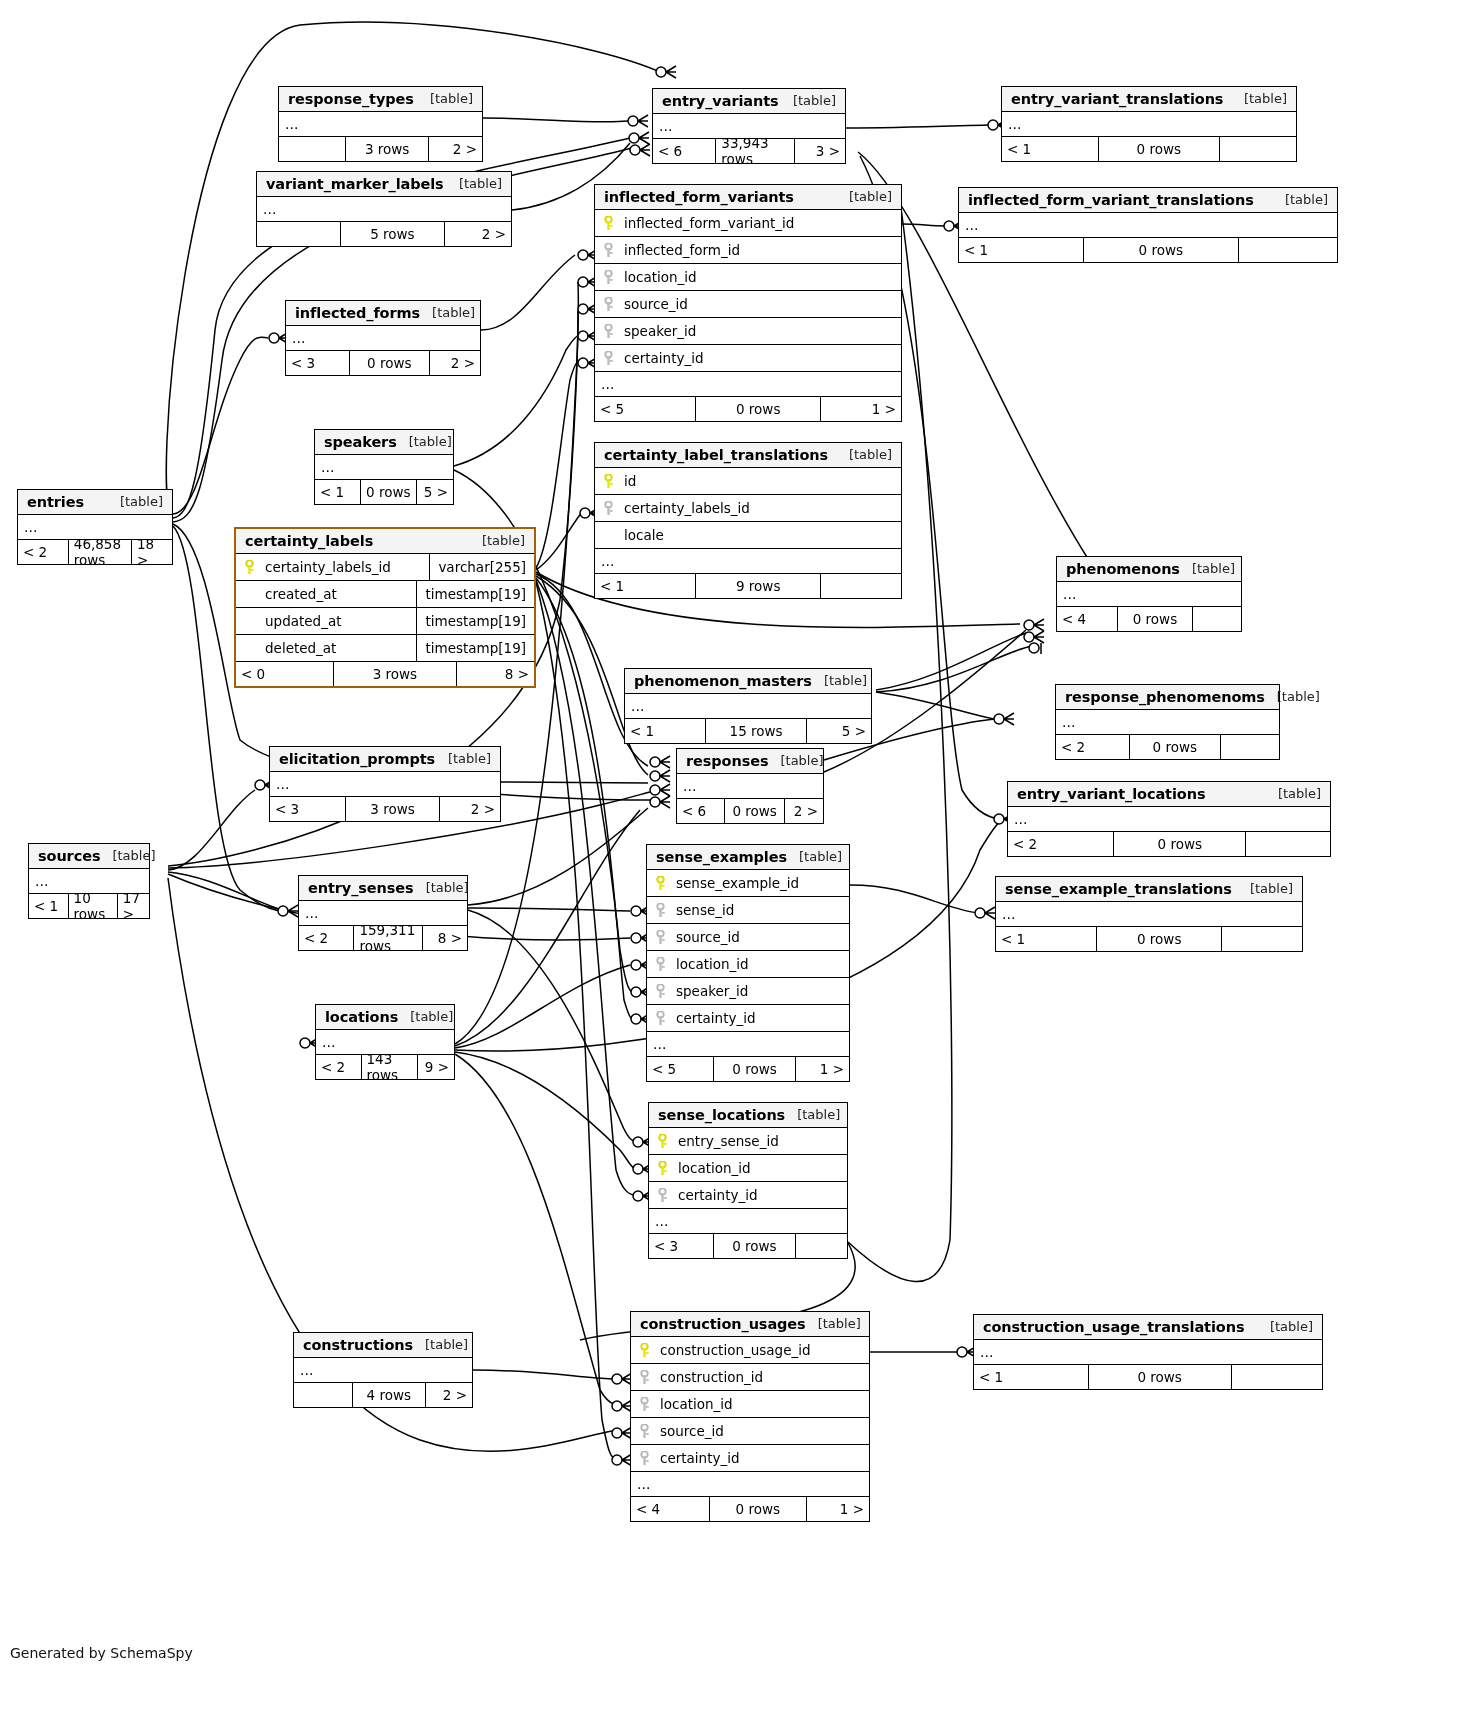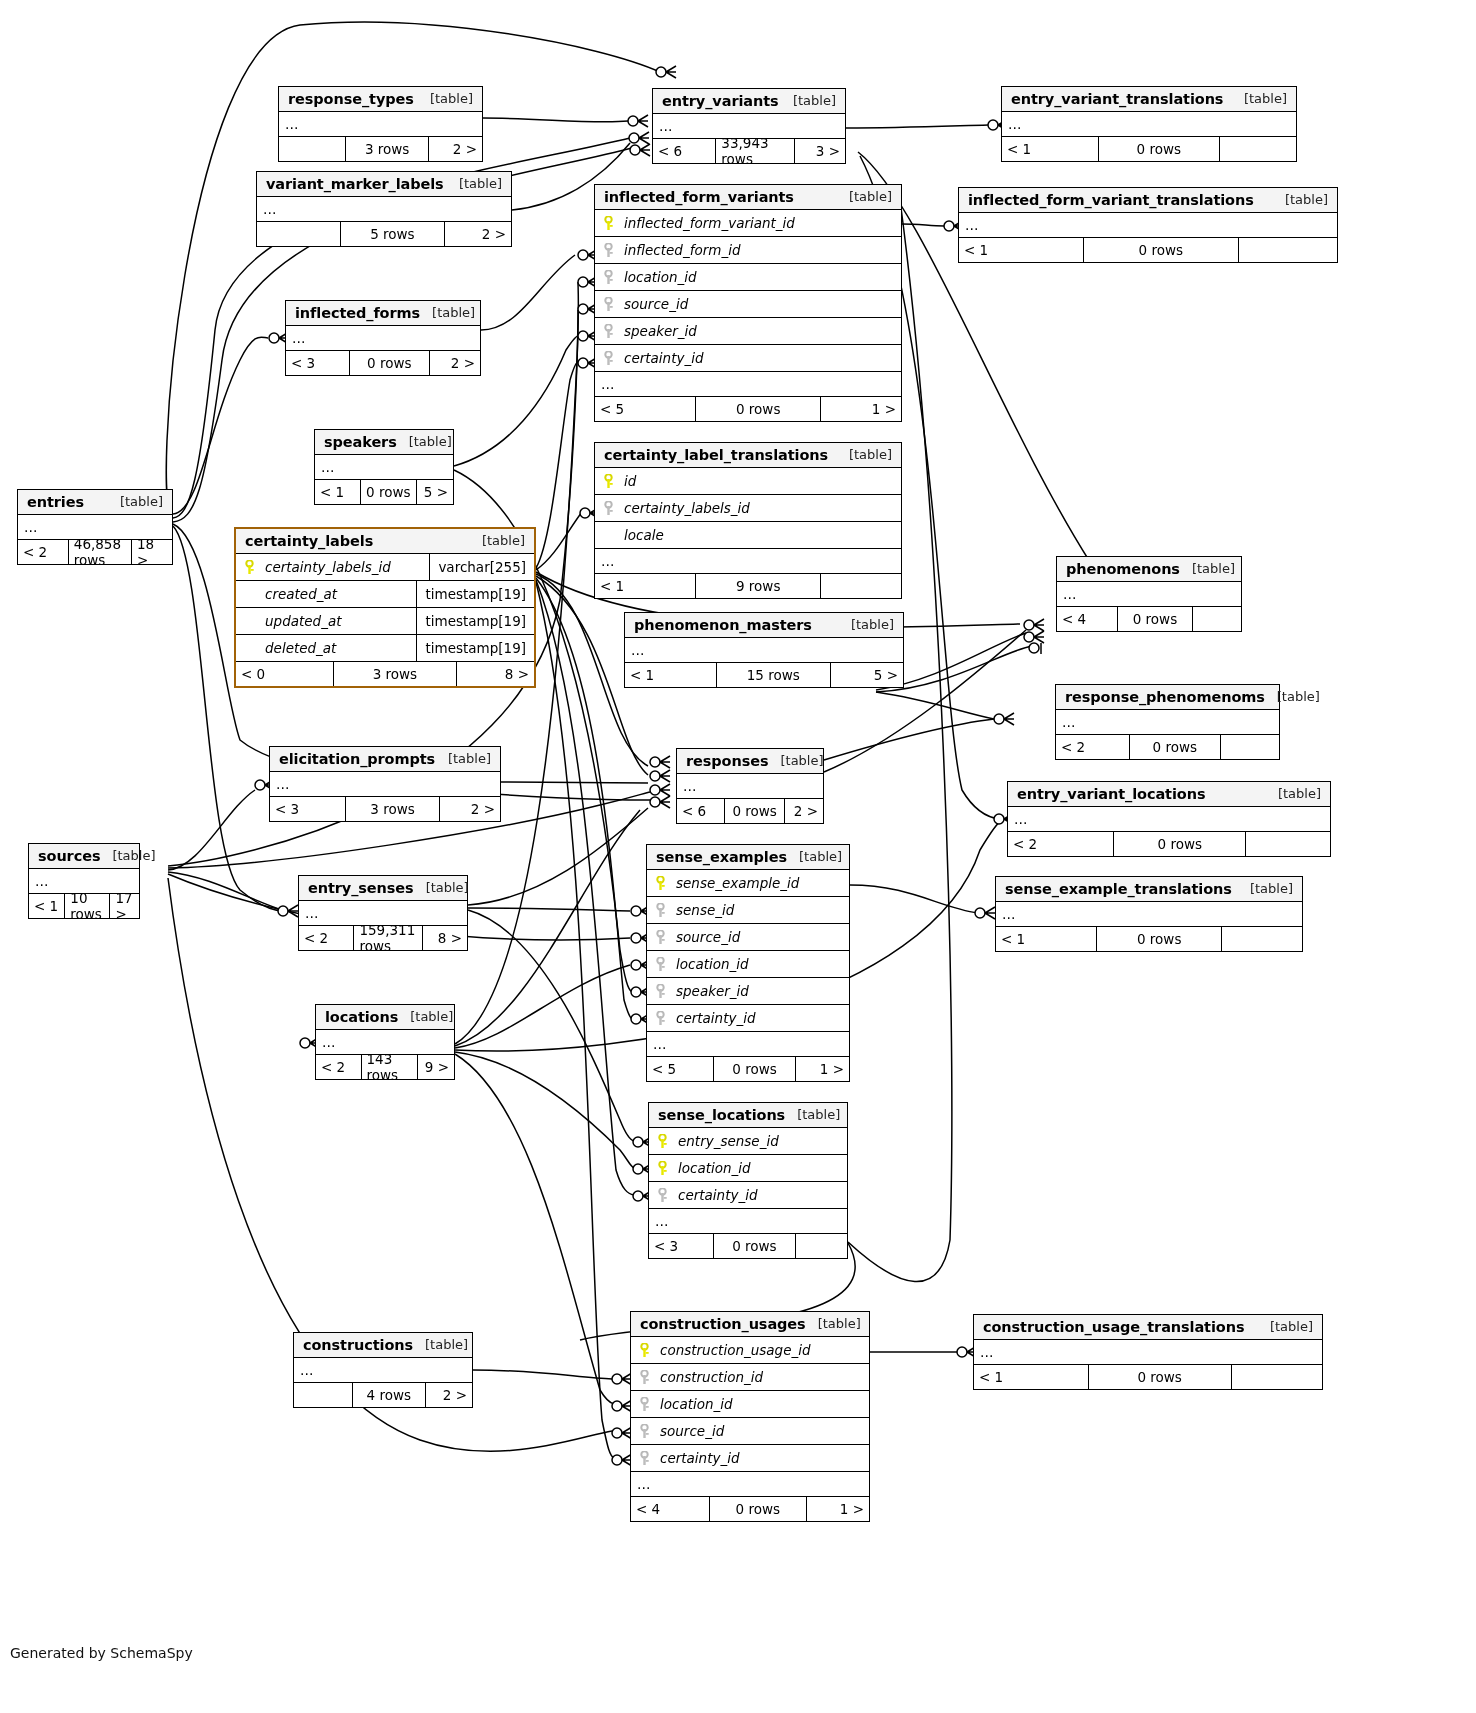"inflected_form_variant_id" .colname { font-style: italic -> none }
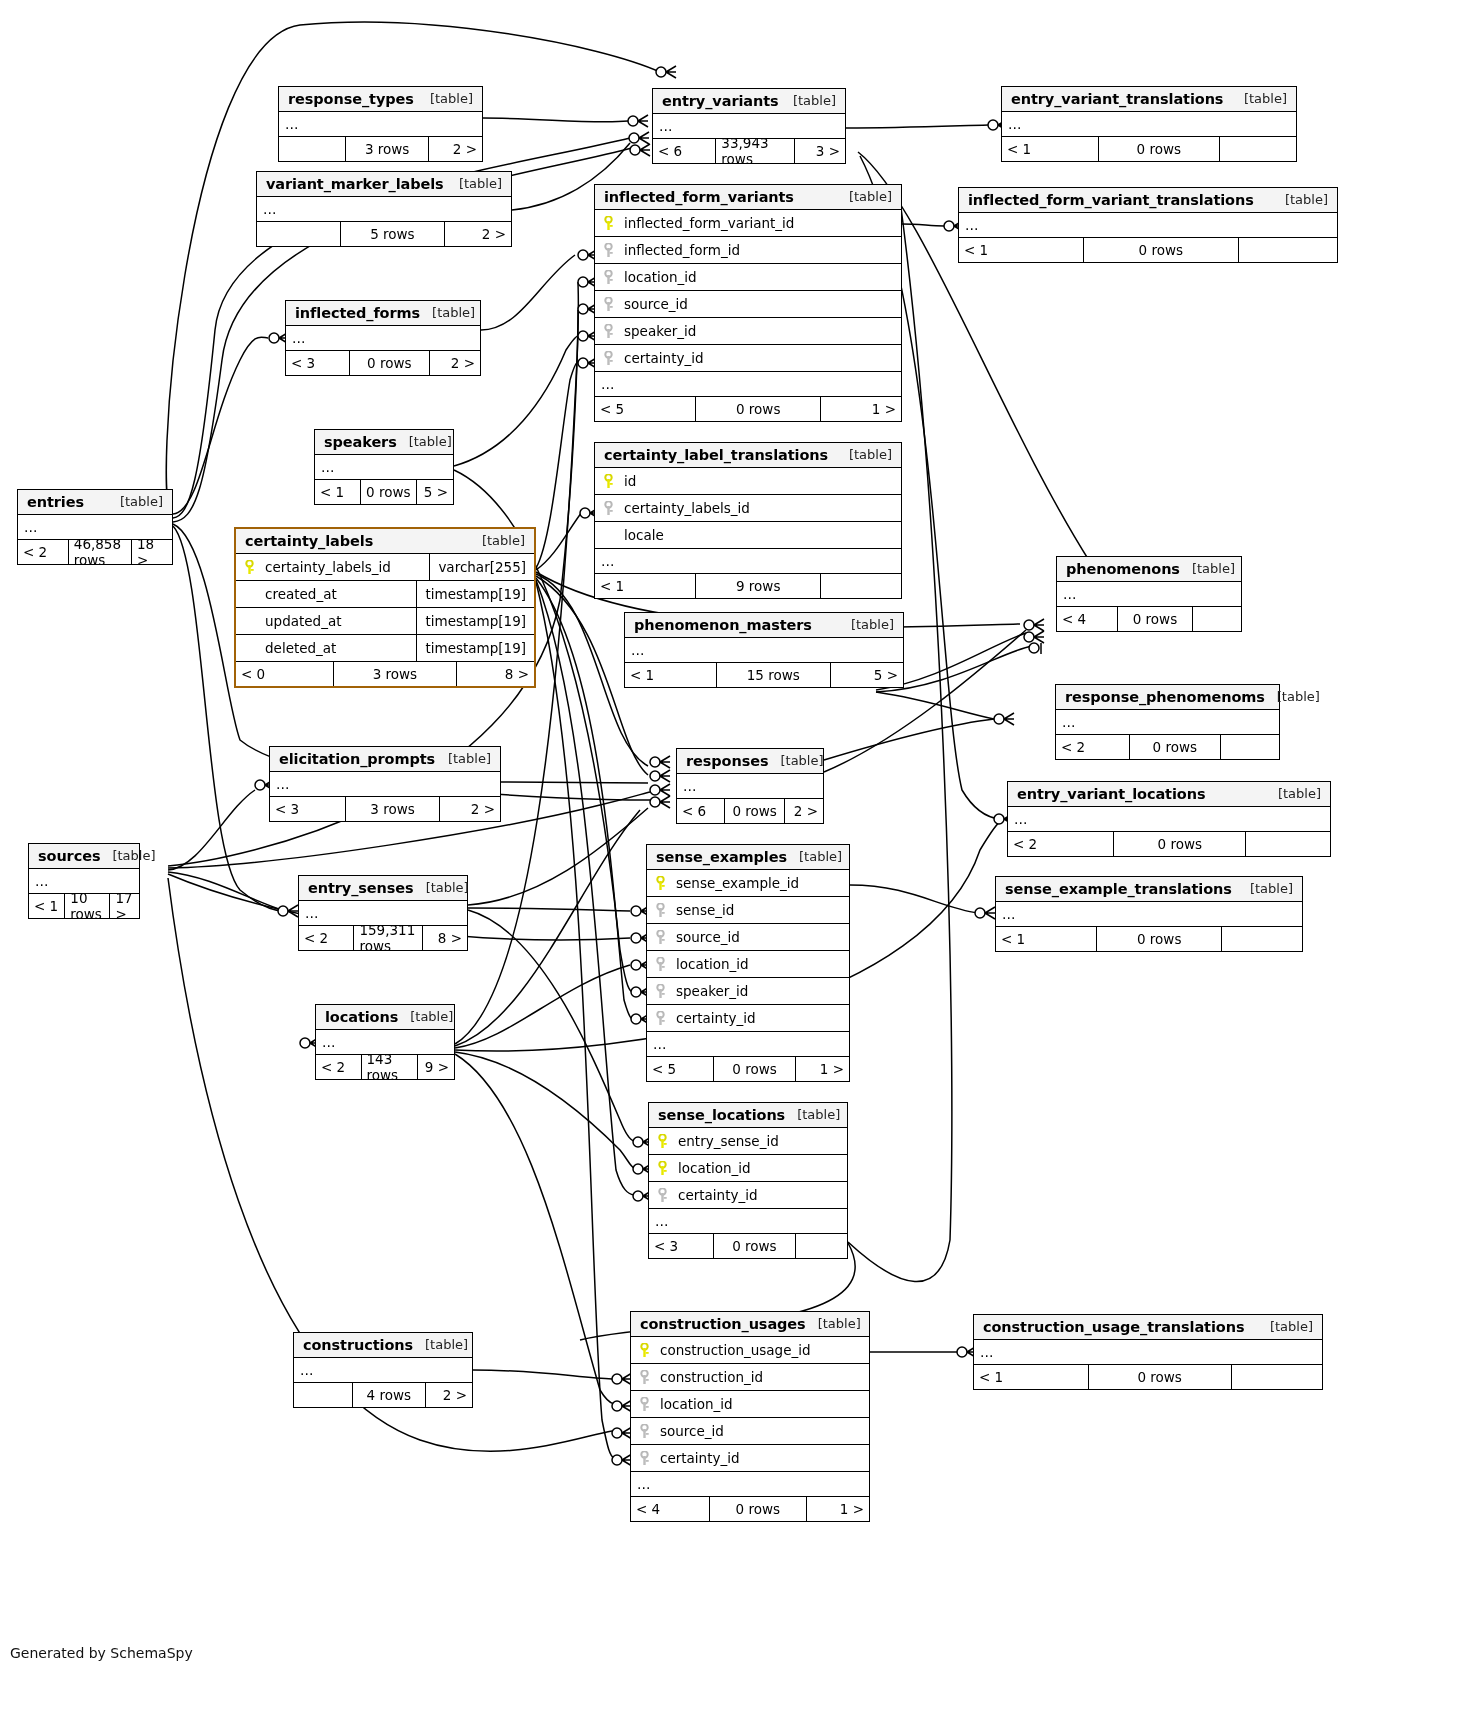"phenomenon_masters" div.tbl { top: 612px -> 668px; width: 280px -> 248px }
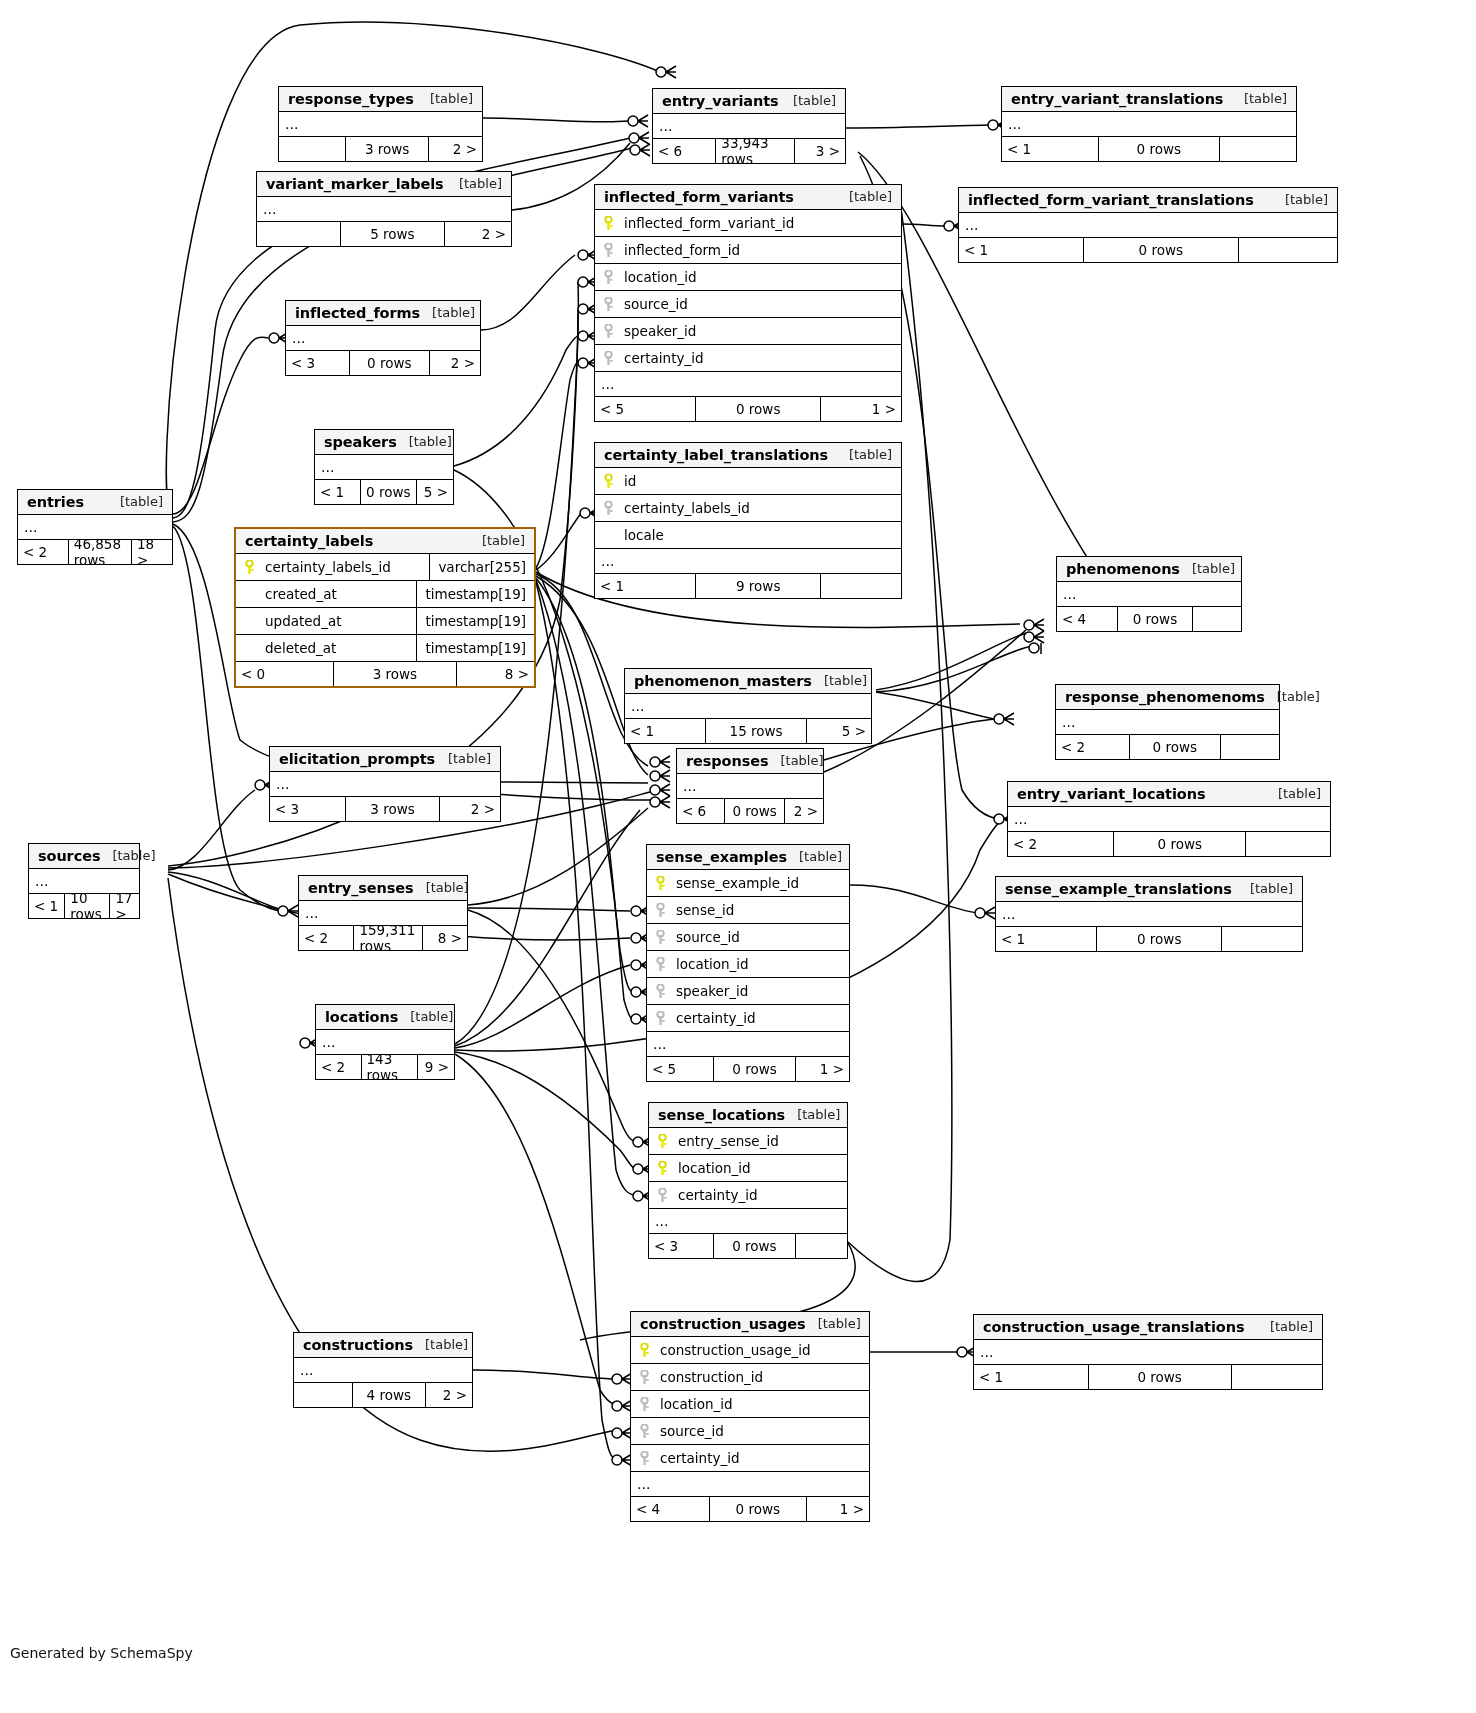"sources" div.tbl { width: 112px -> 122px }
